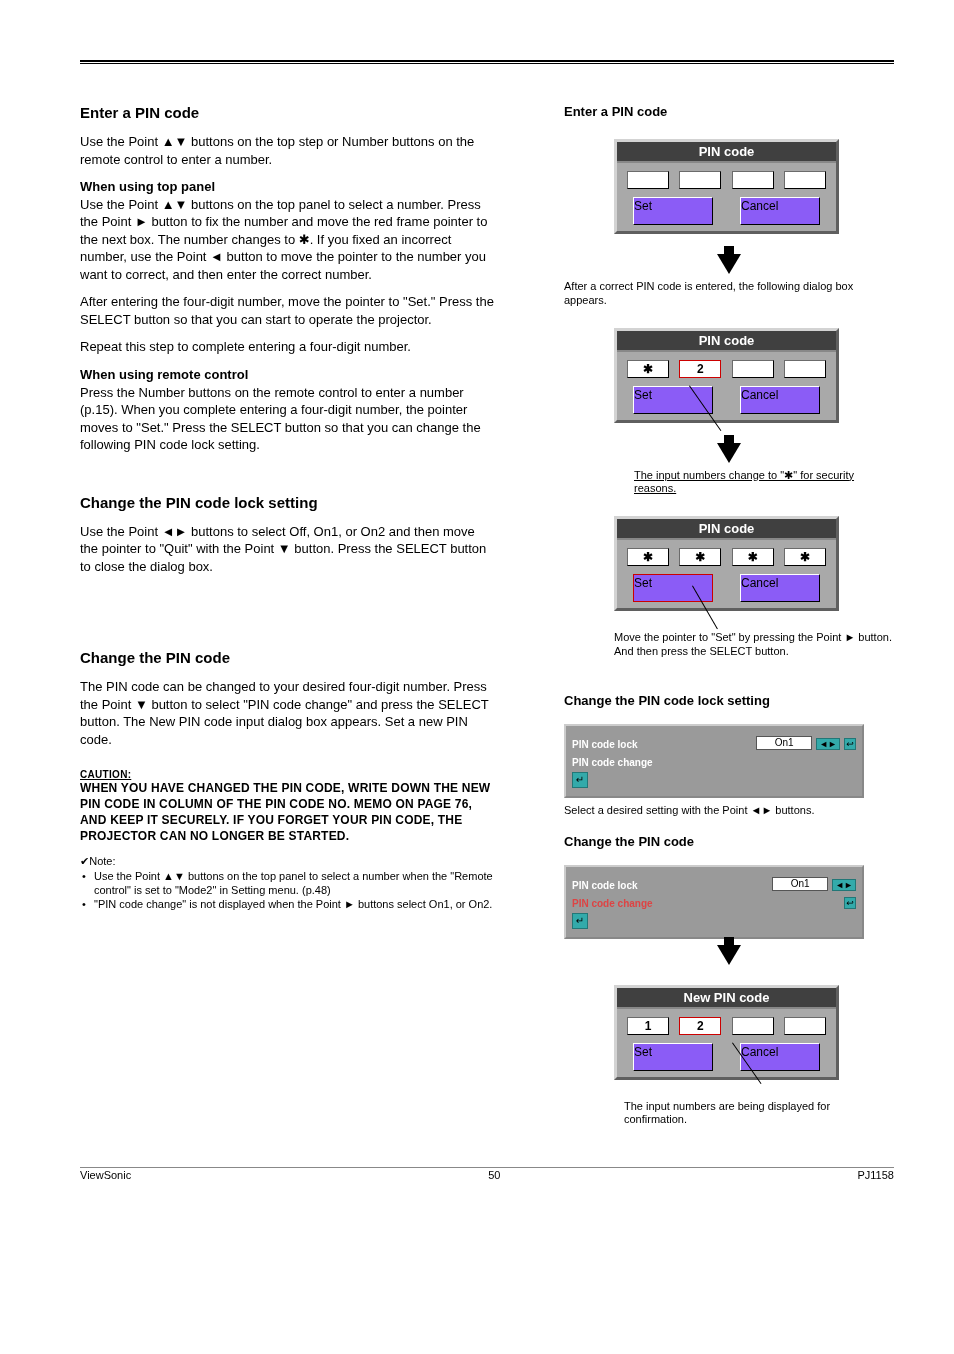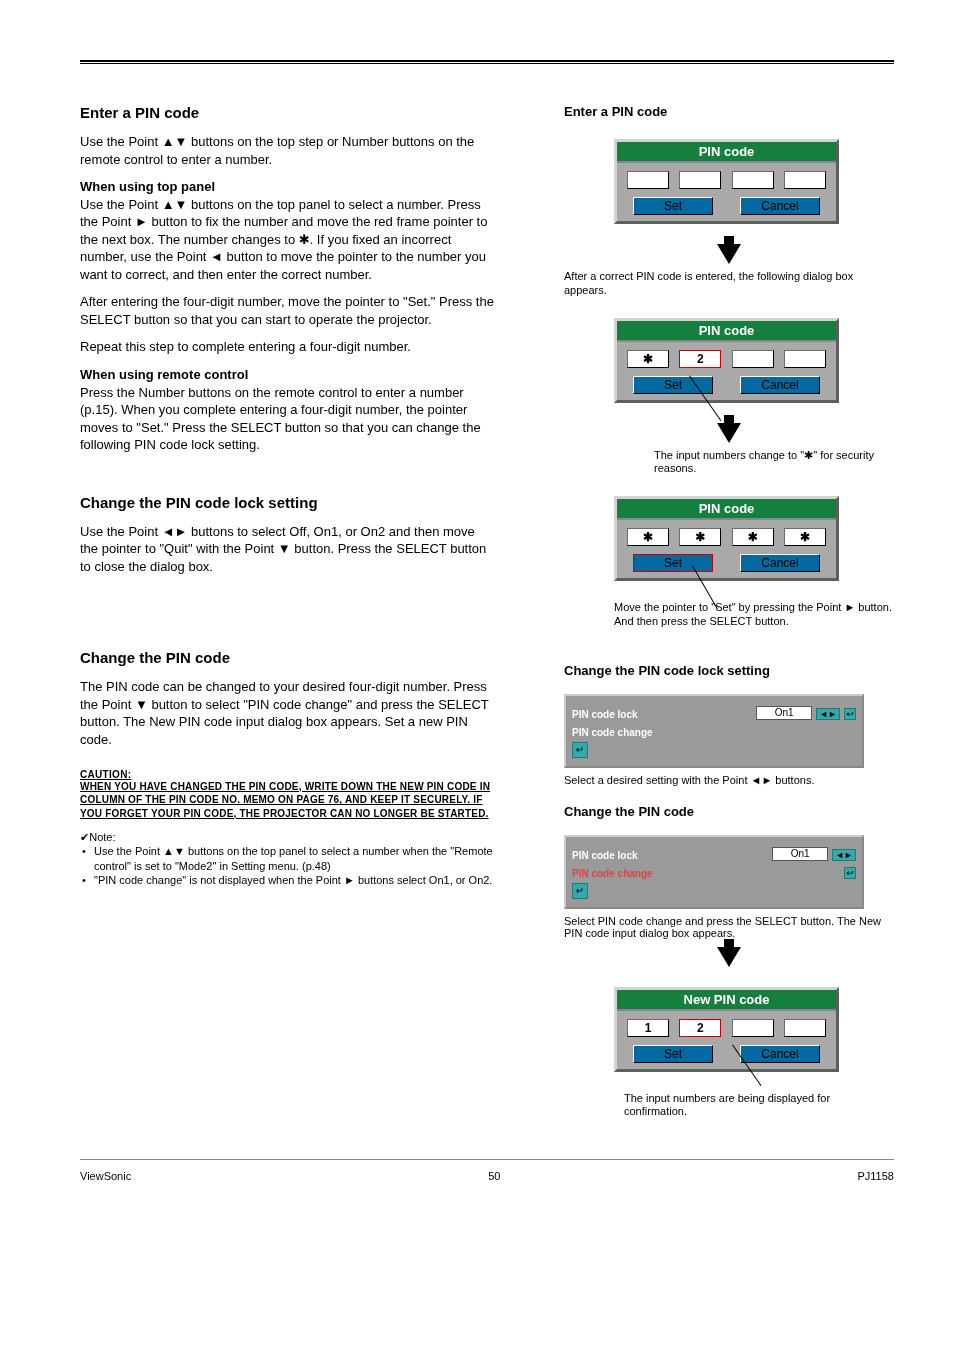"PIN code" .dlg-title { background: #15803d -> #404040 }
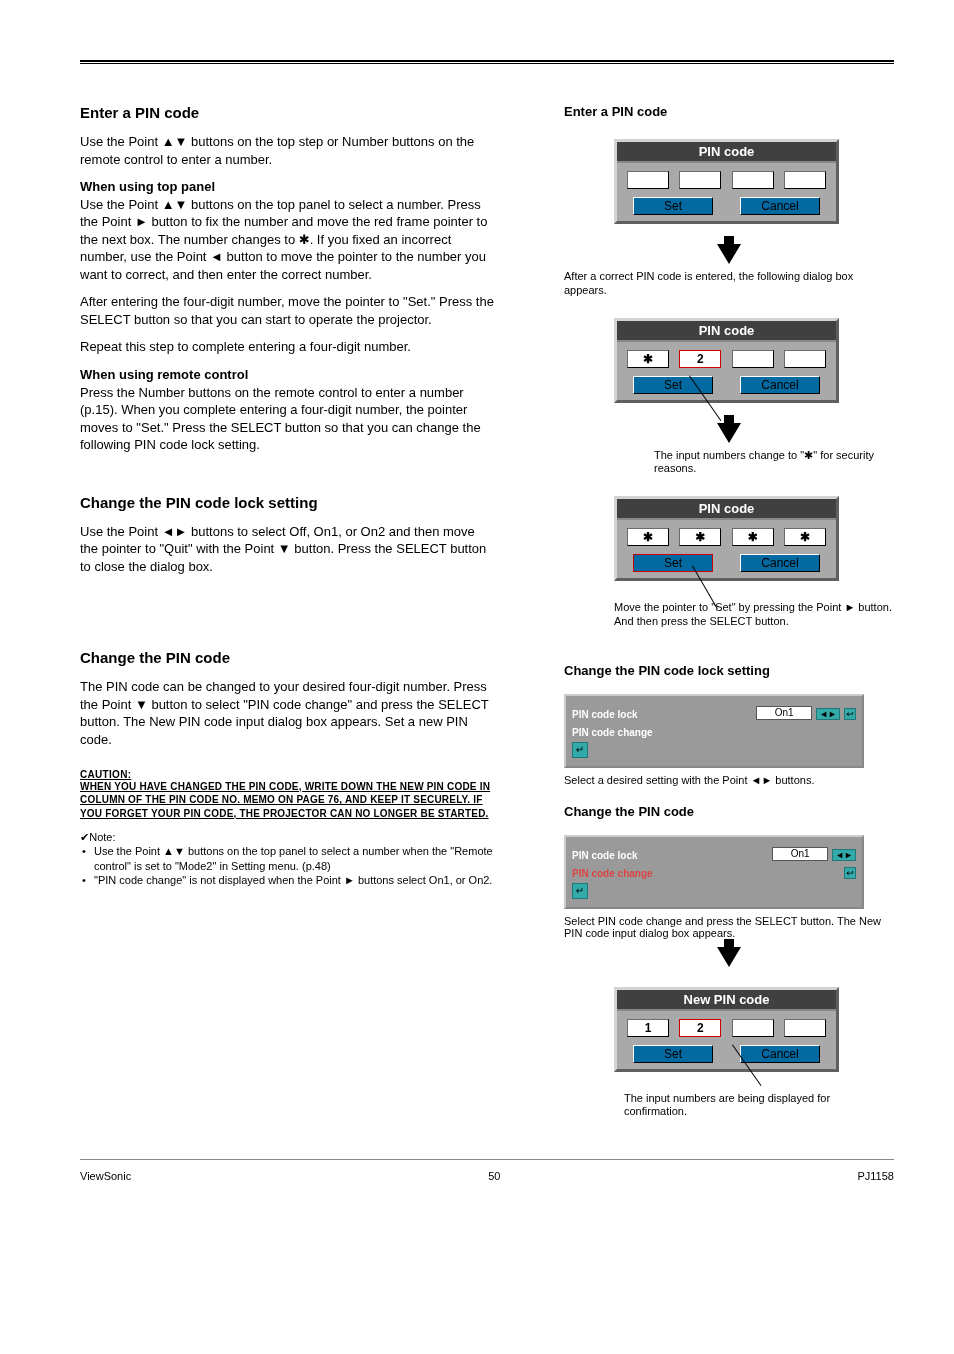"Set" .dlg-btn { background: #0369a1 -> #8b5cf6; height: 18px -> 28px; text-align: center -> none }
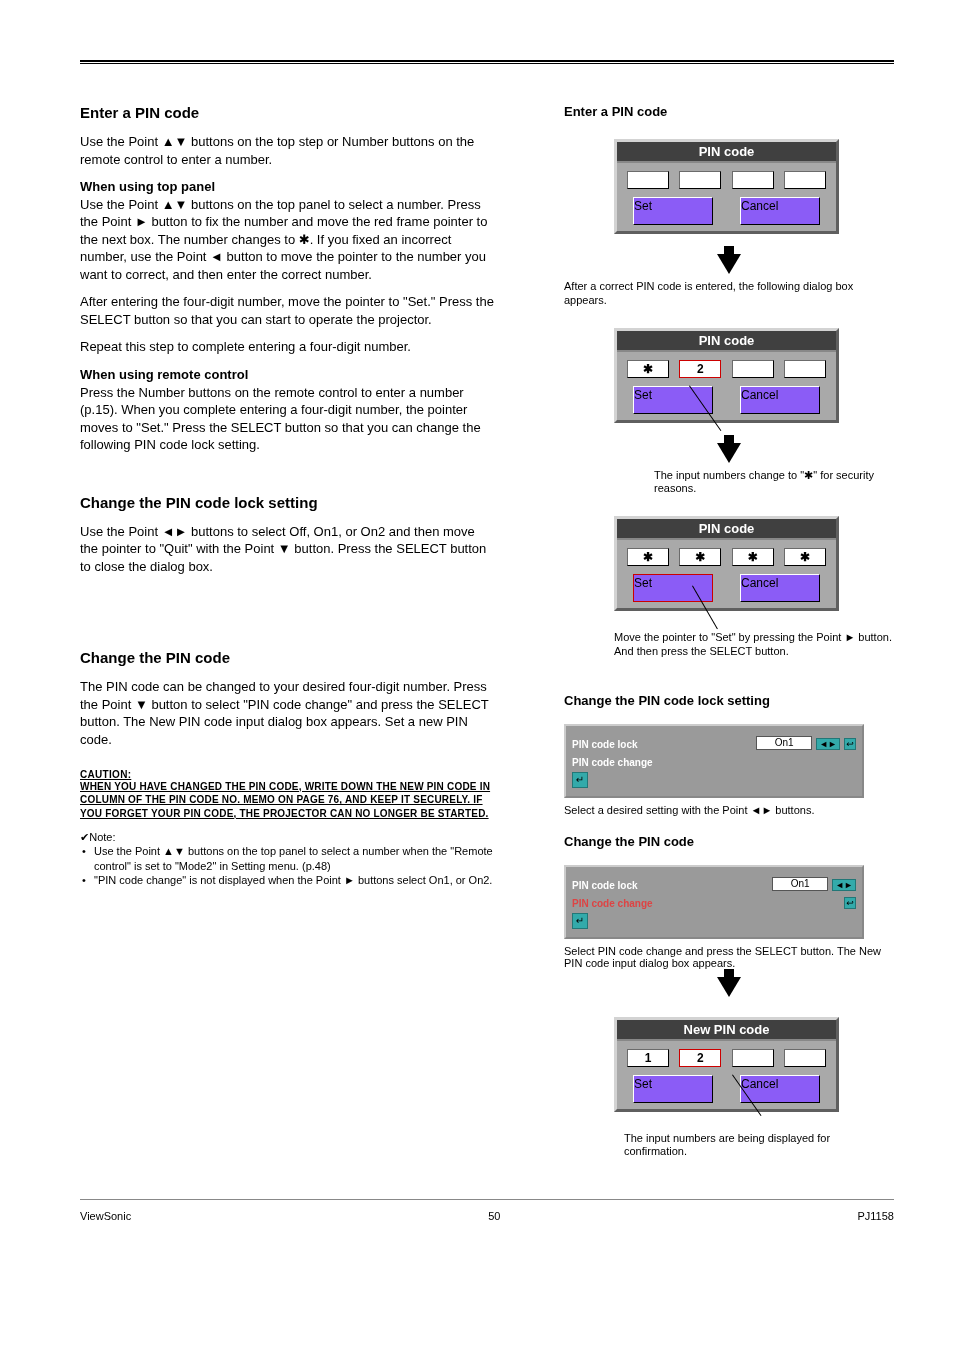"The input numbers change to" div.callout { margin-left: 90px -> 70px; text-decoration: none -> underline }
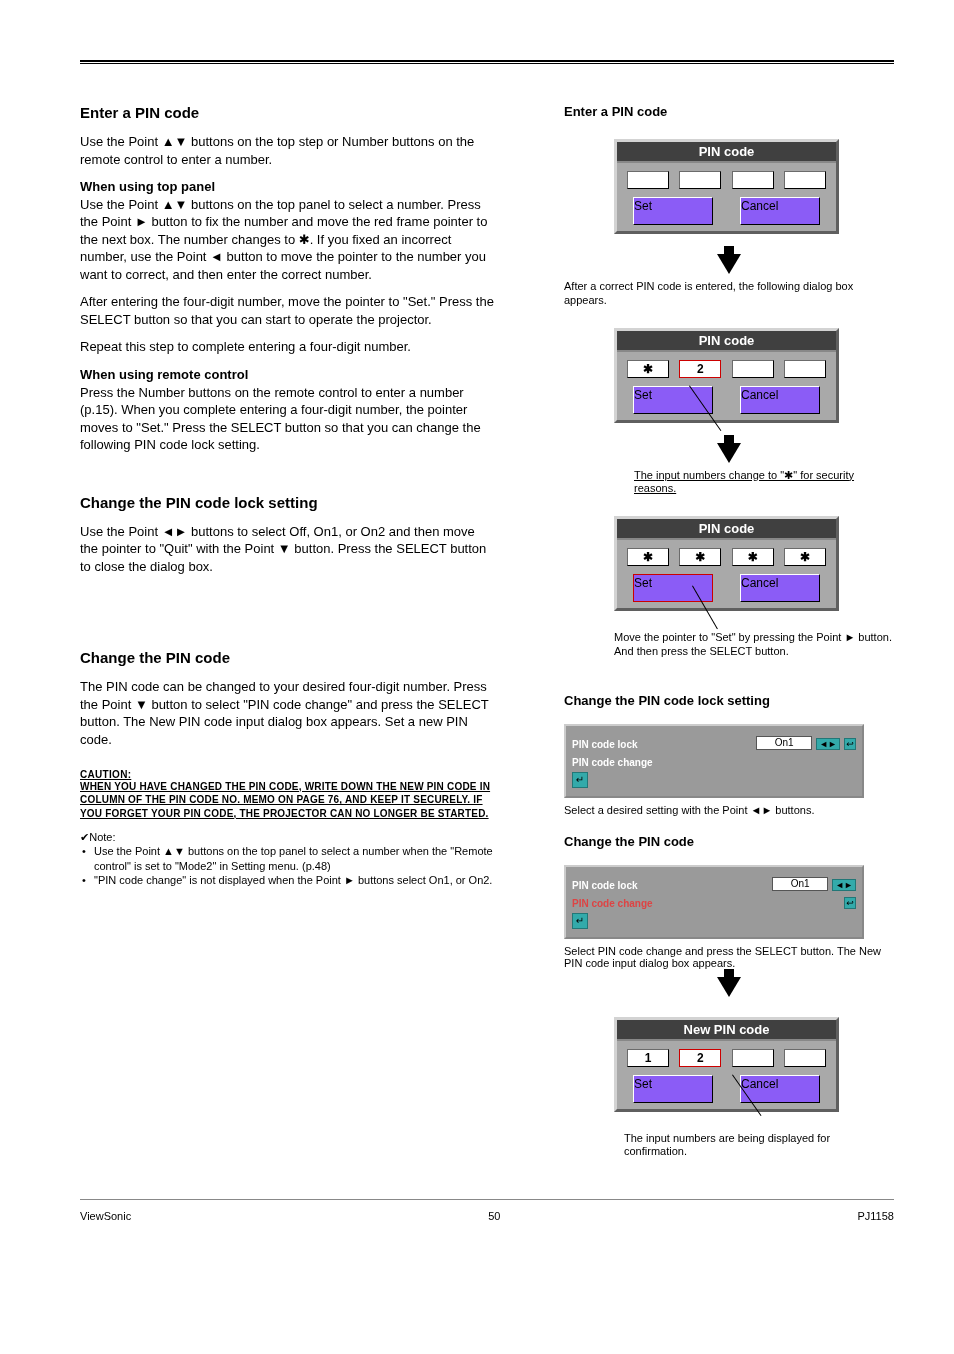"WHEN YOU HAVE CHANGED THE" div.para { font-size: 10px -> 12px; text-decoration: underline -> none }
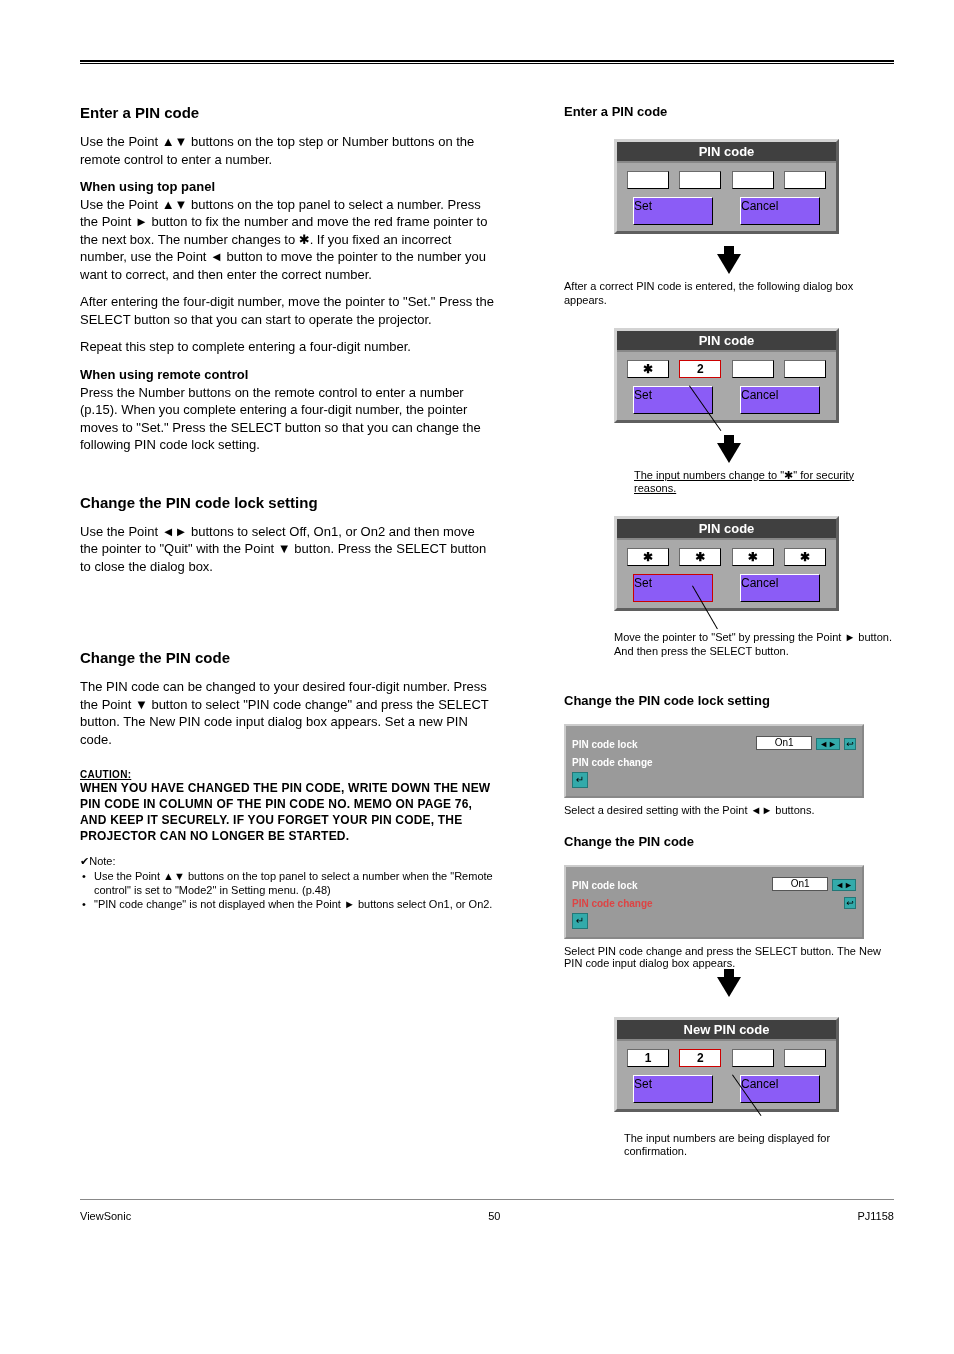"Select PIN code change and" div.right-note { html: <div>Select PIN code change and press the SELECT button. The New PIN code input dialog box appears.</div> -> none }
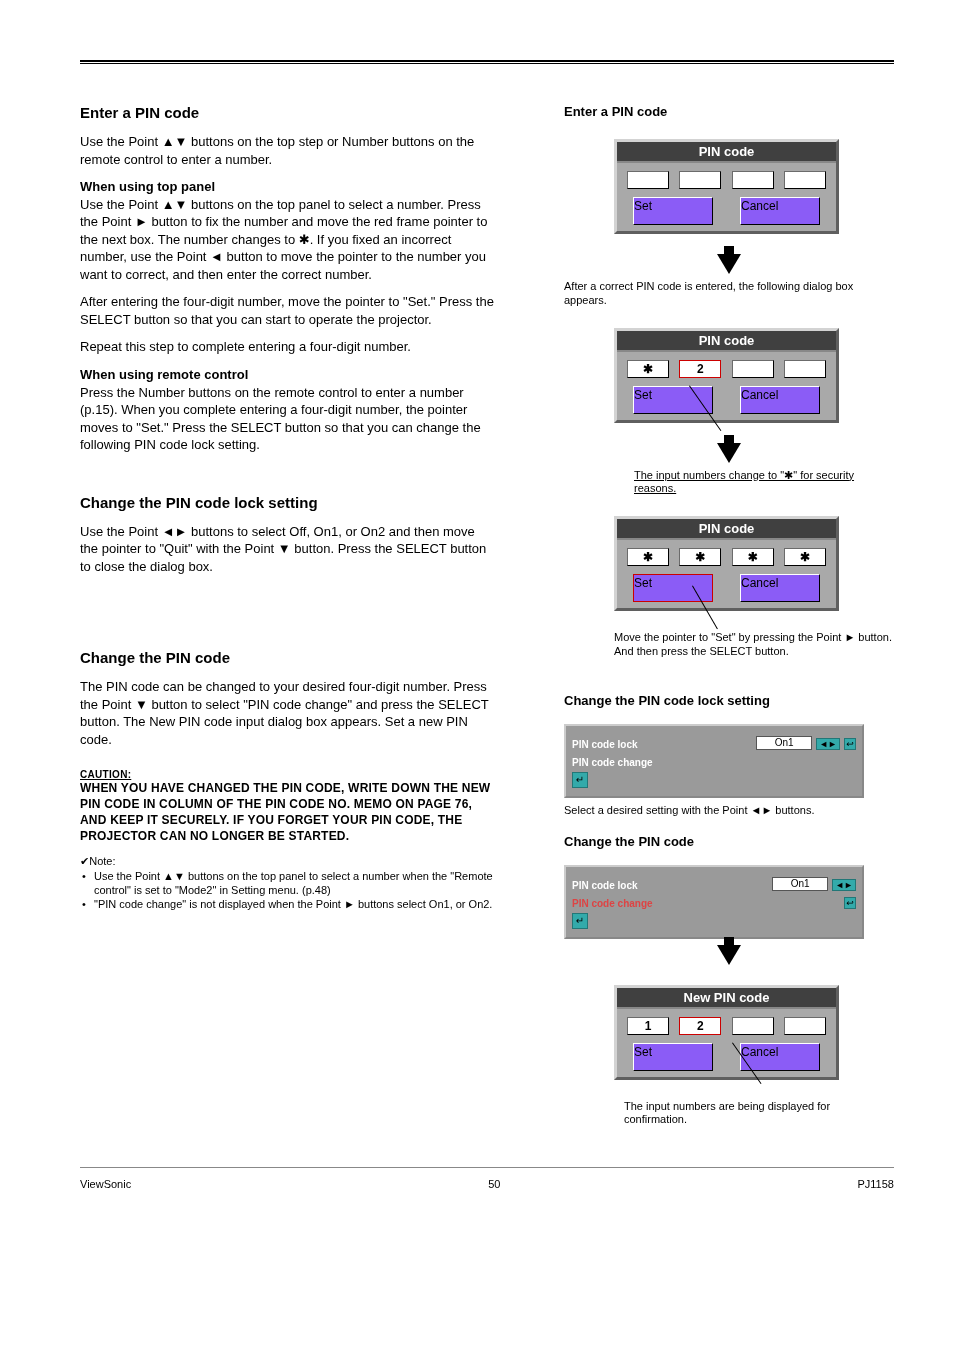"ViewSonic" .footer { padding-top: 10px -> 1px }
